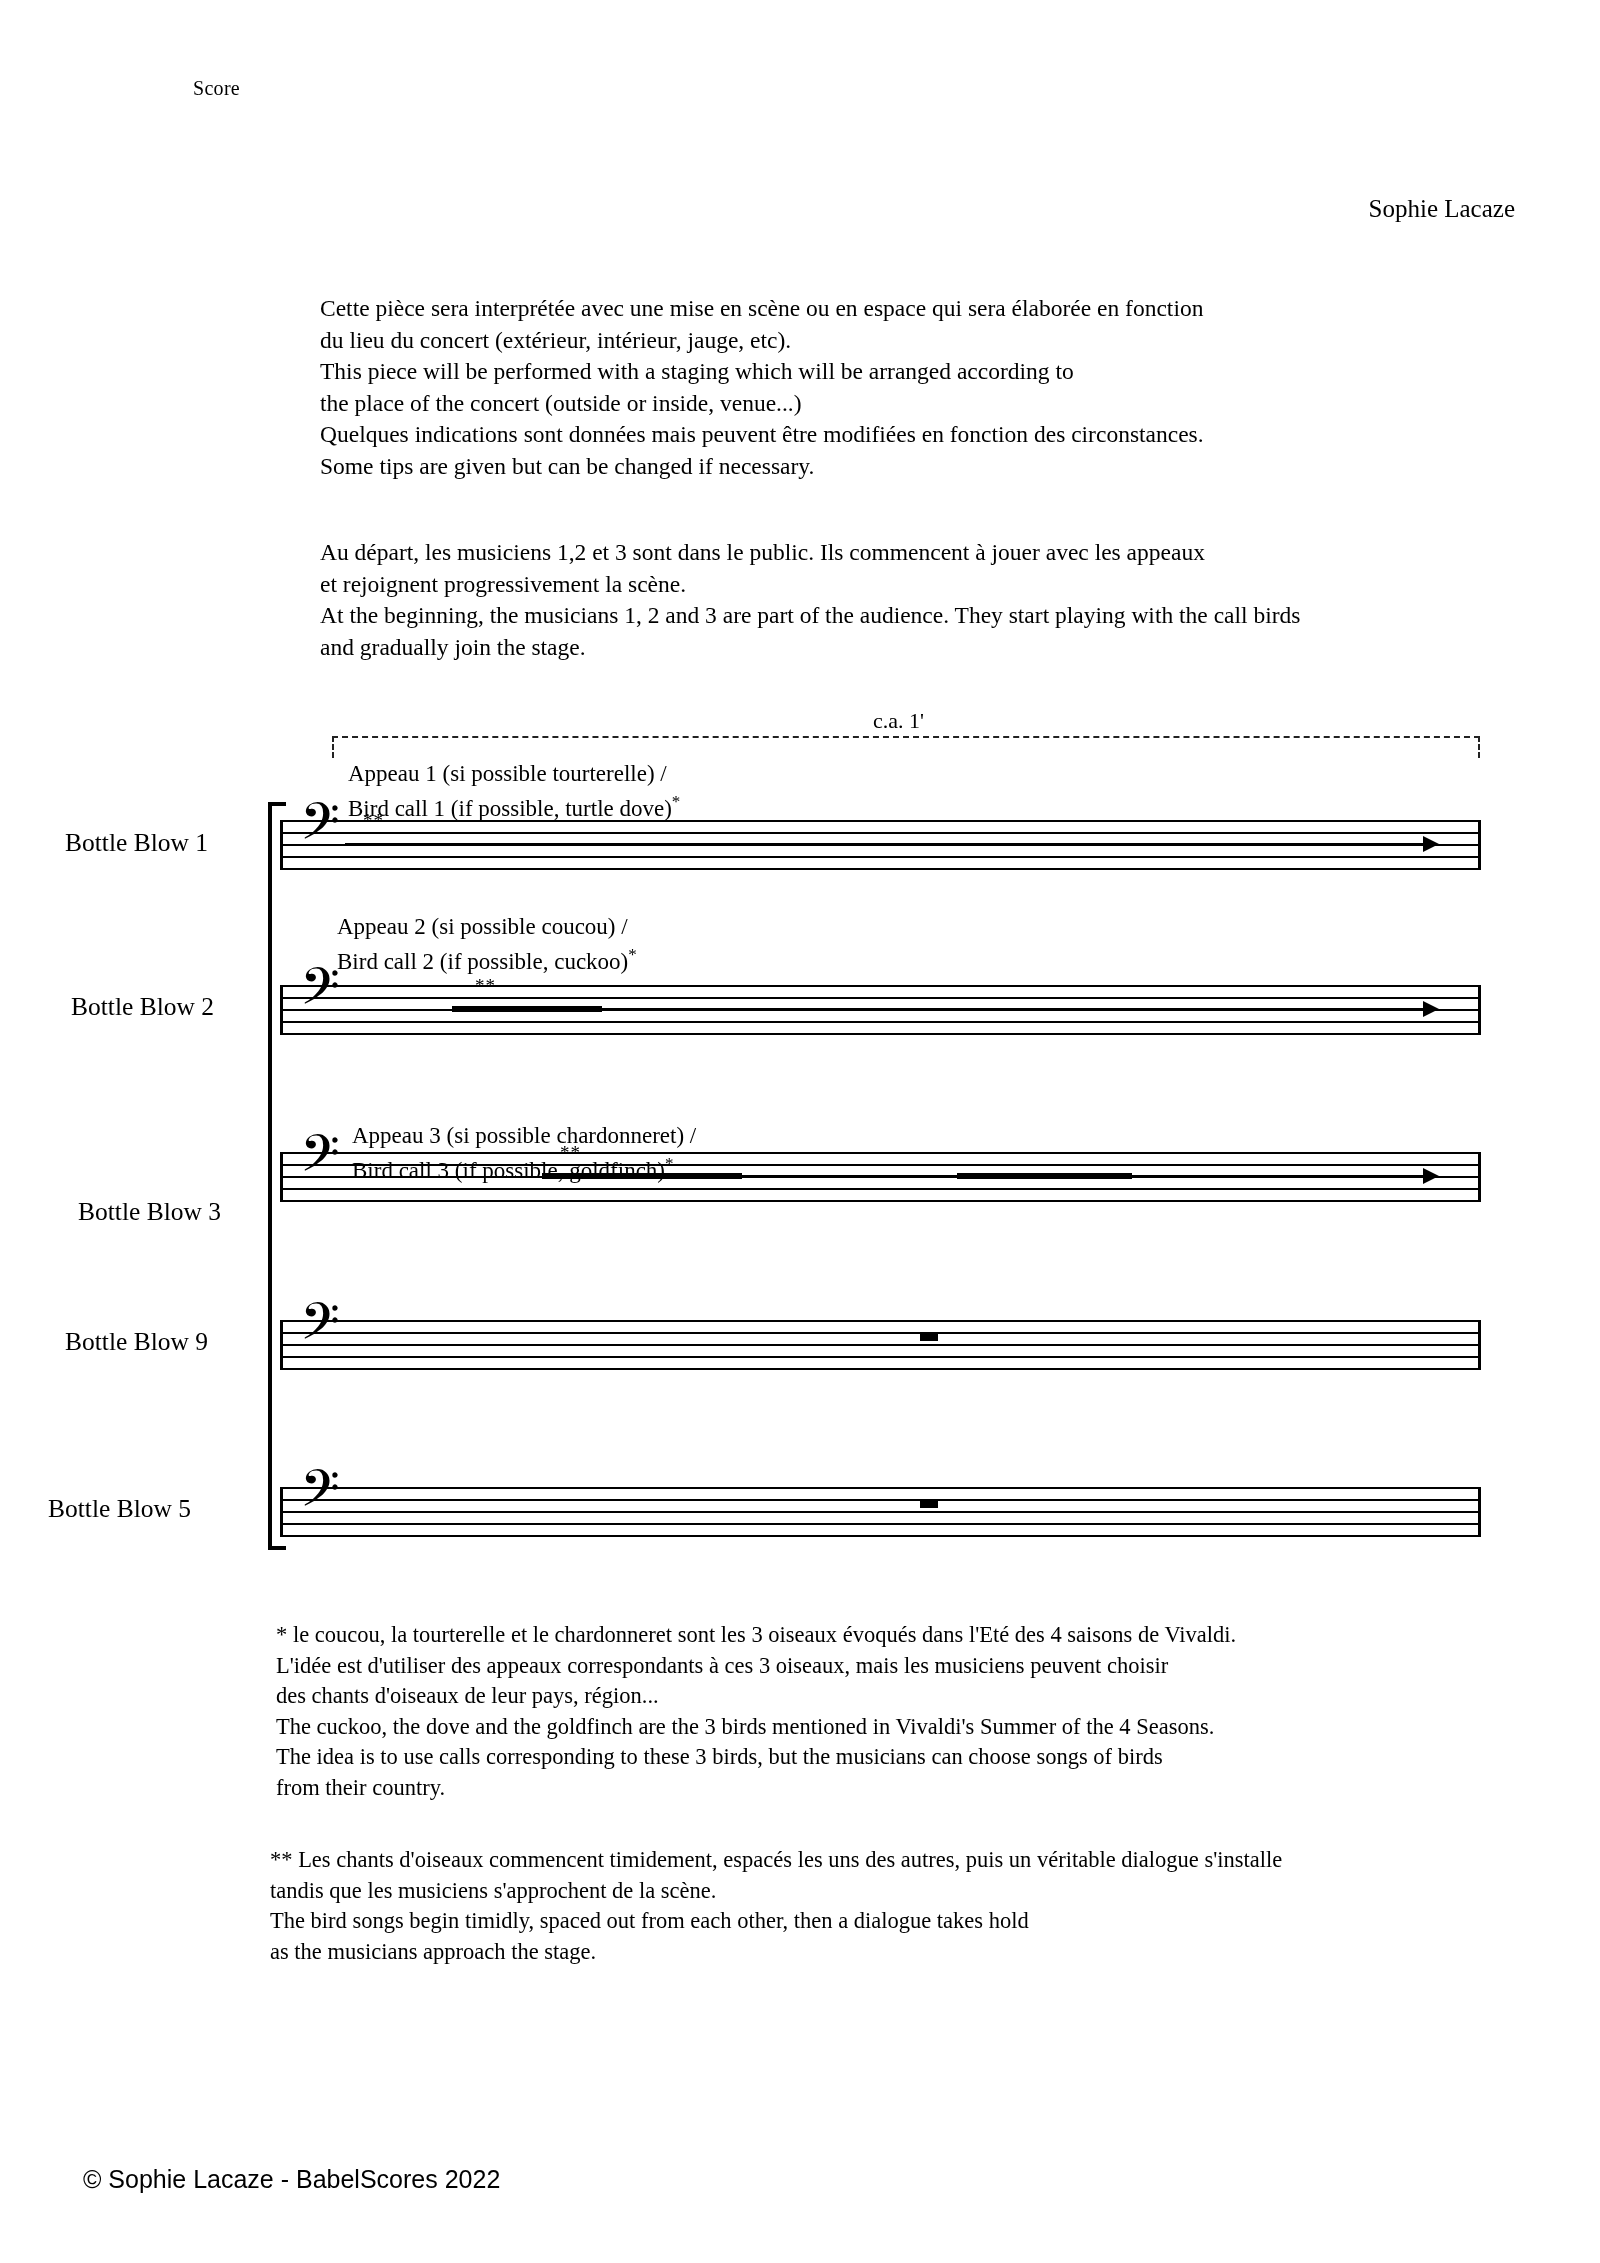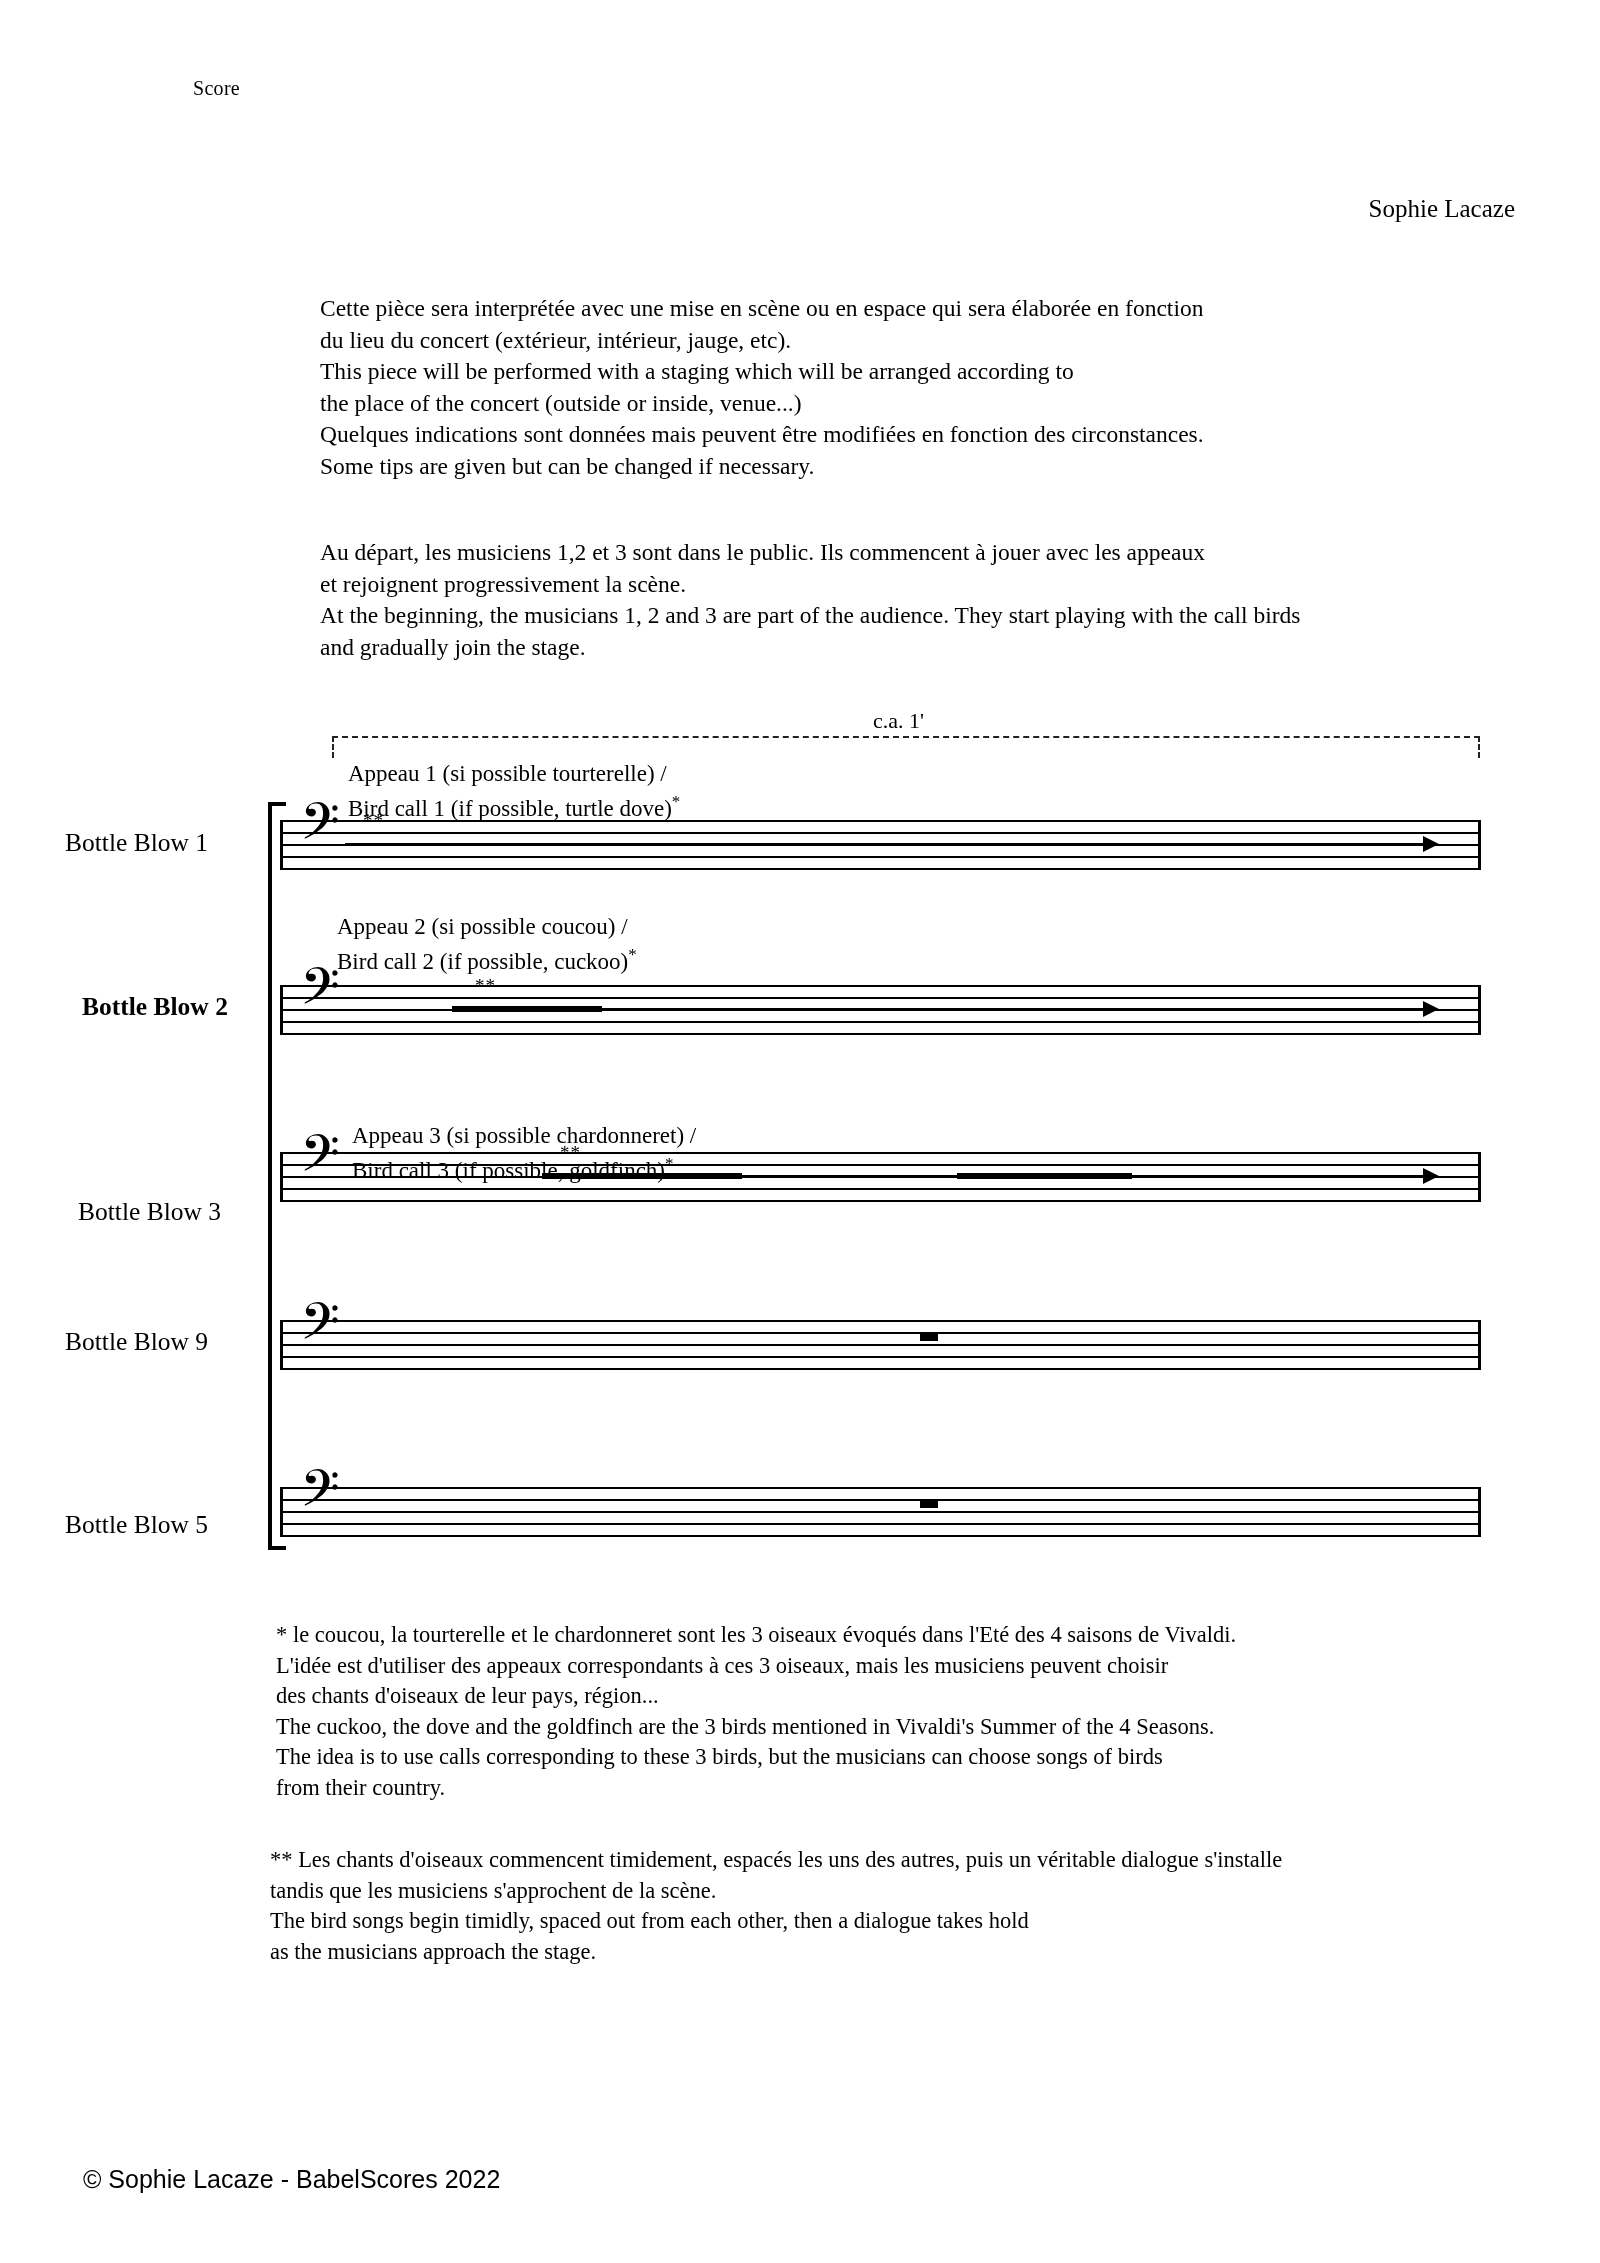"Bottle Blow 2" div.staff-label { font-weight: bold -> none; left: 82px -> 71px }
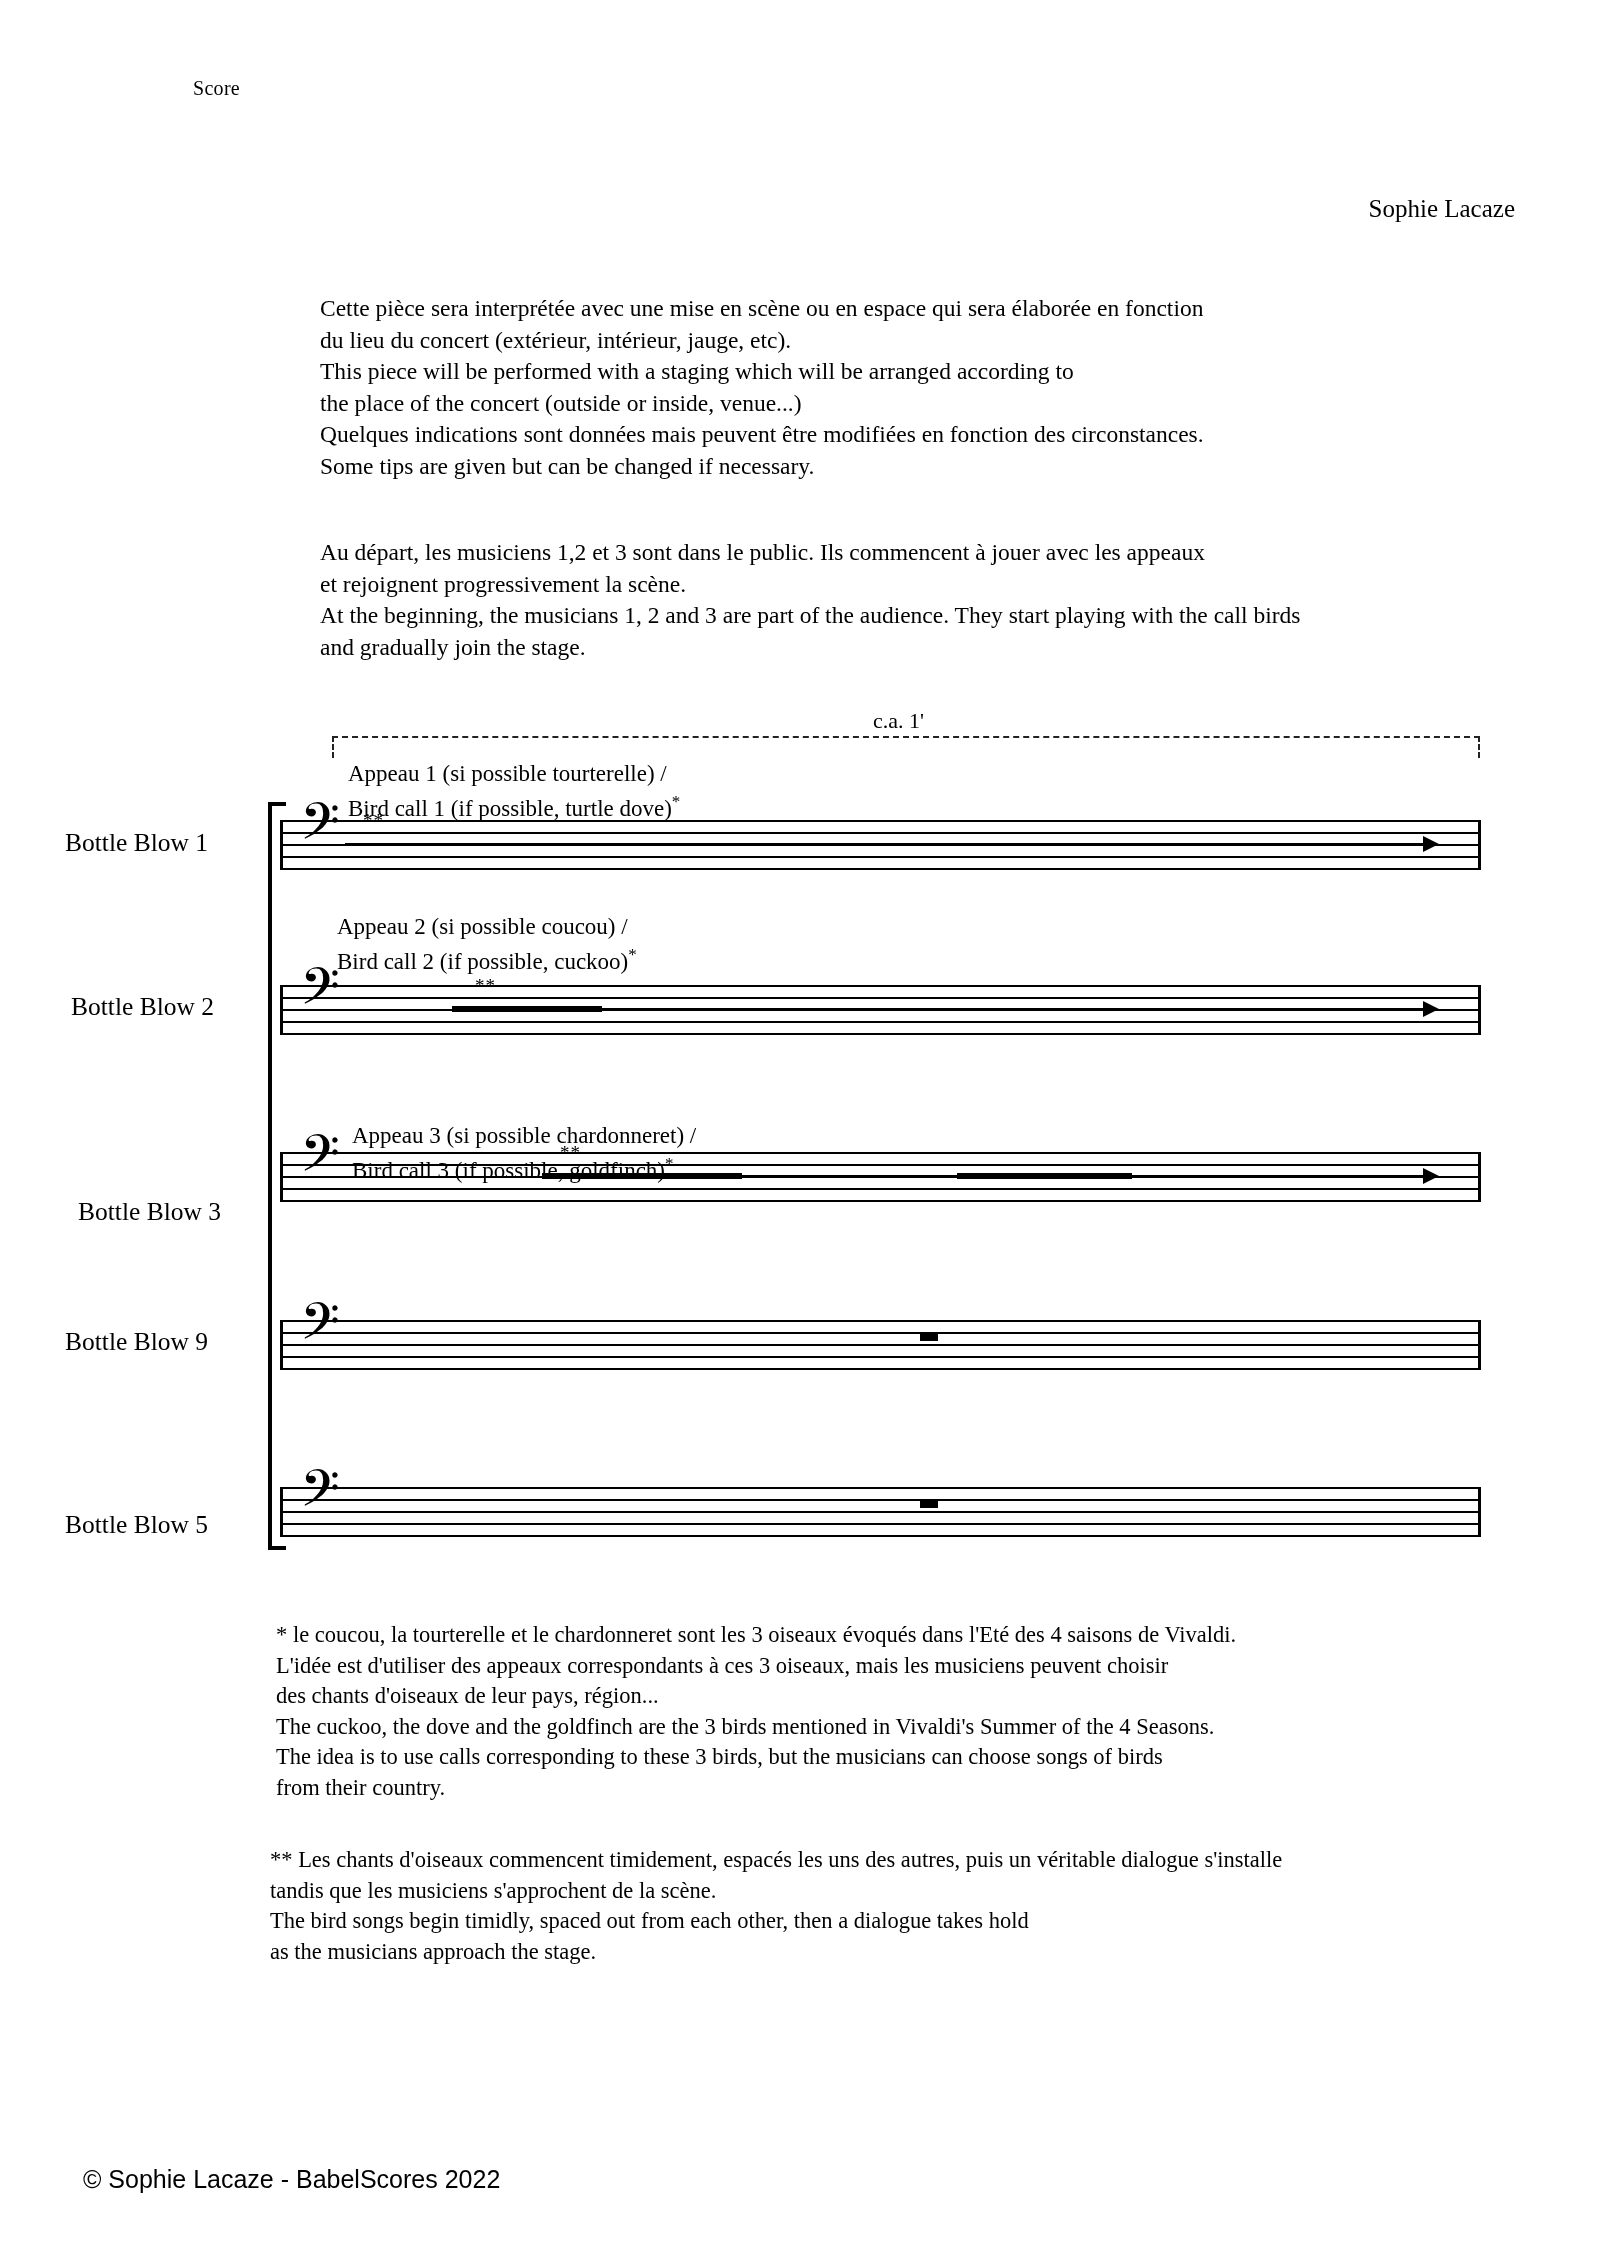"Bottle Blow 5" div.staff-label { left: 65px -> 48px; margin-top: 16px -> none }
